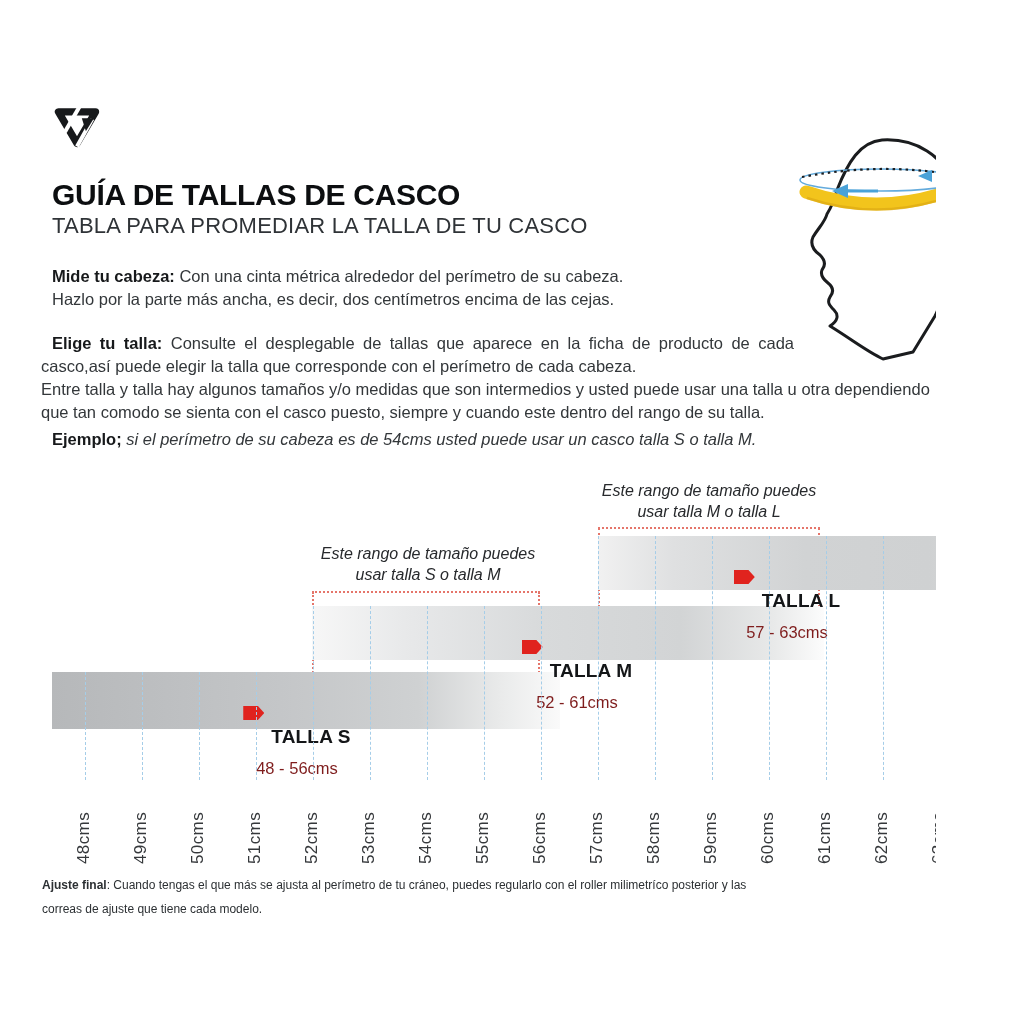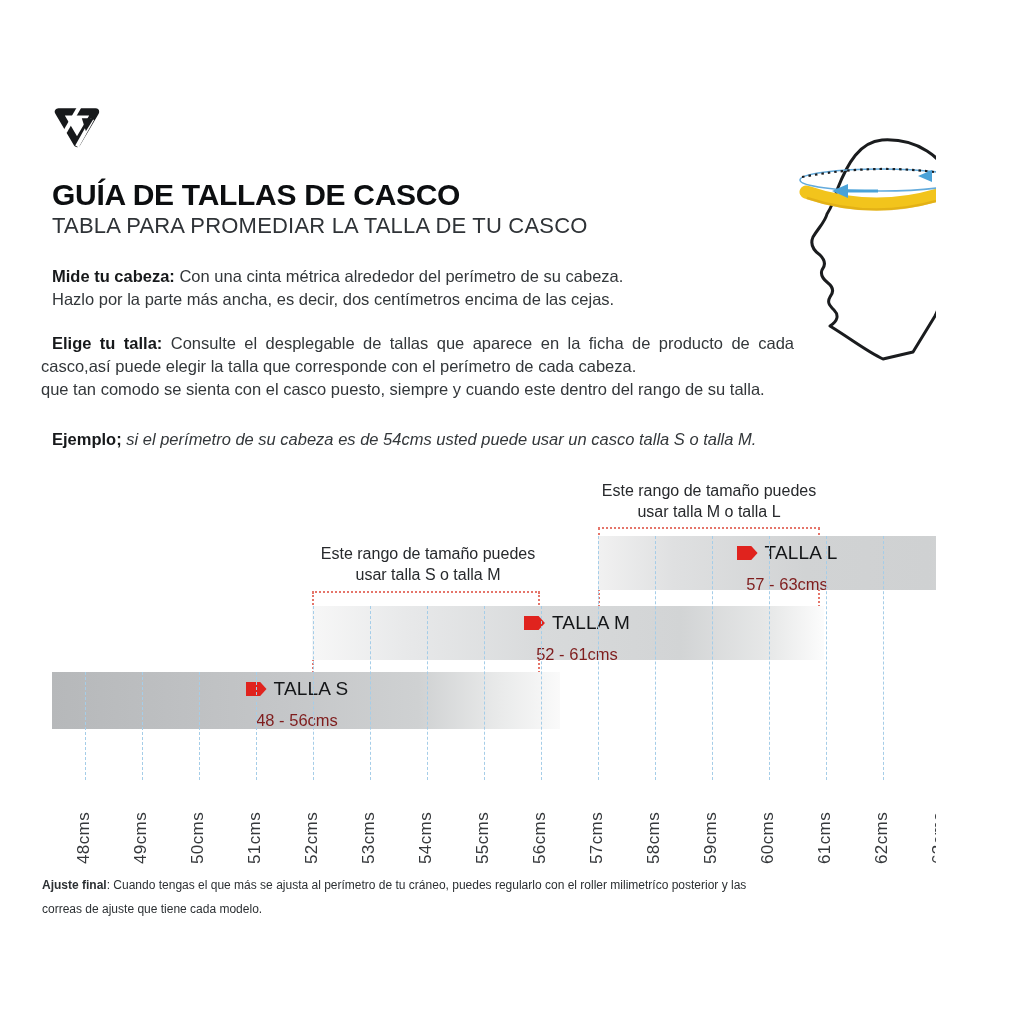"Entre talla y talla hay" div.nw { html: none -> <div>Entre talla y talla hay algunos tamaños y/o medidas que son intermedios y usted puede usar una talla u otra dependiendo</div> }
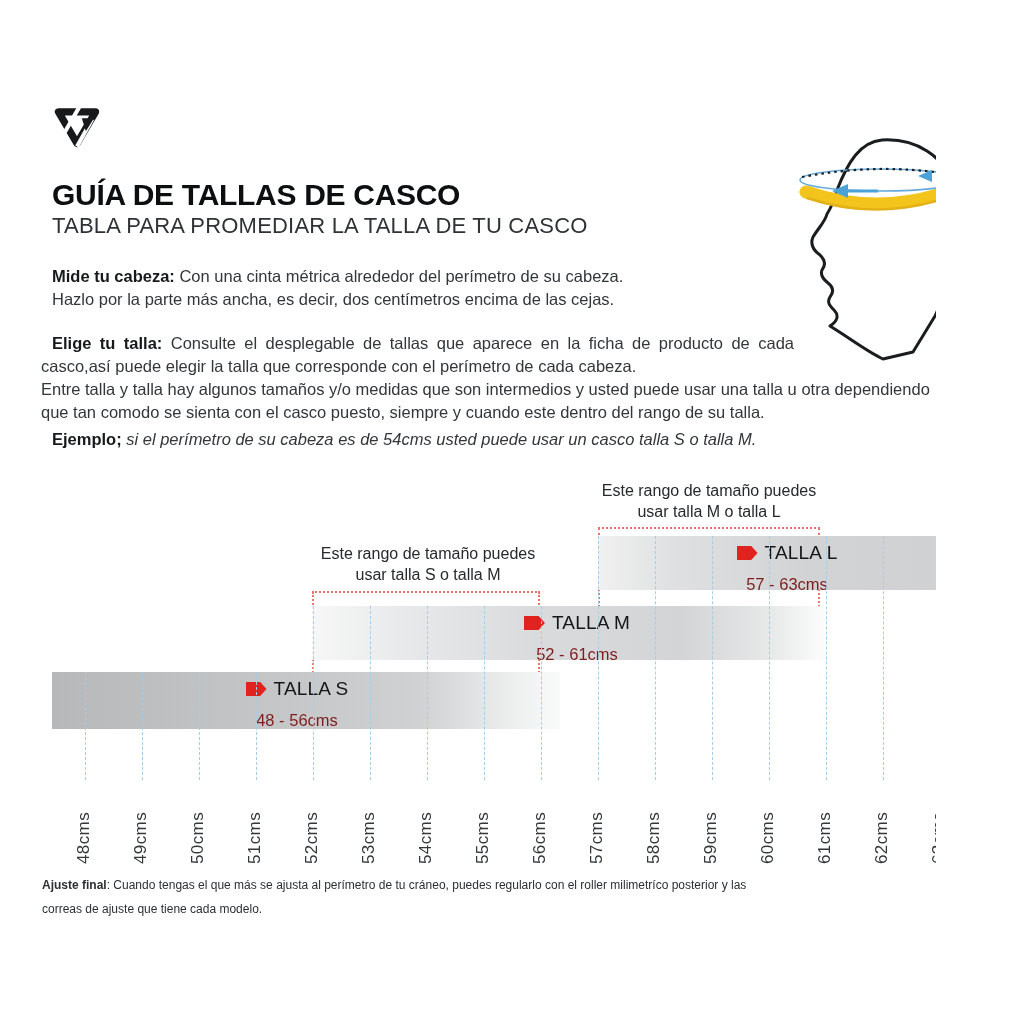"Este rango de tamaño puedes" .annot { font-style: none -> italic }
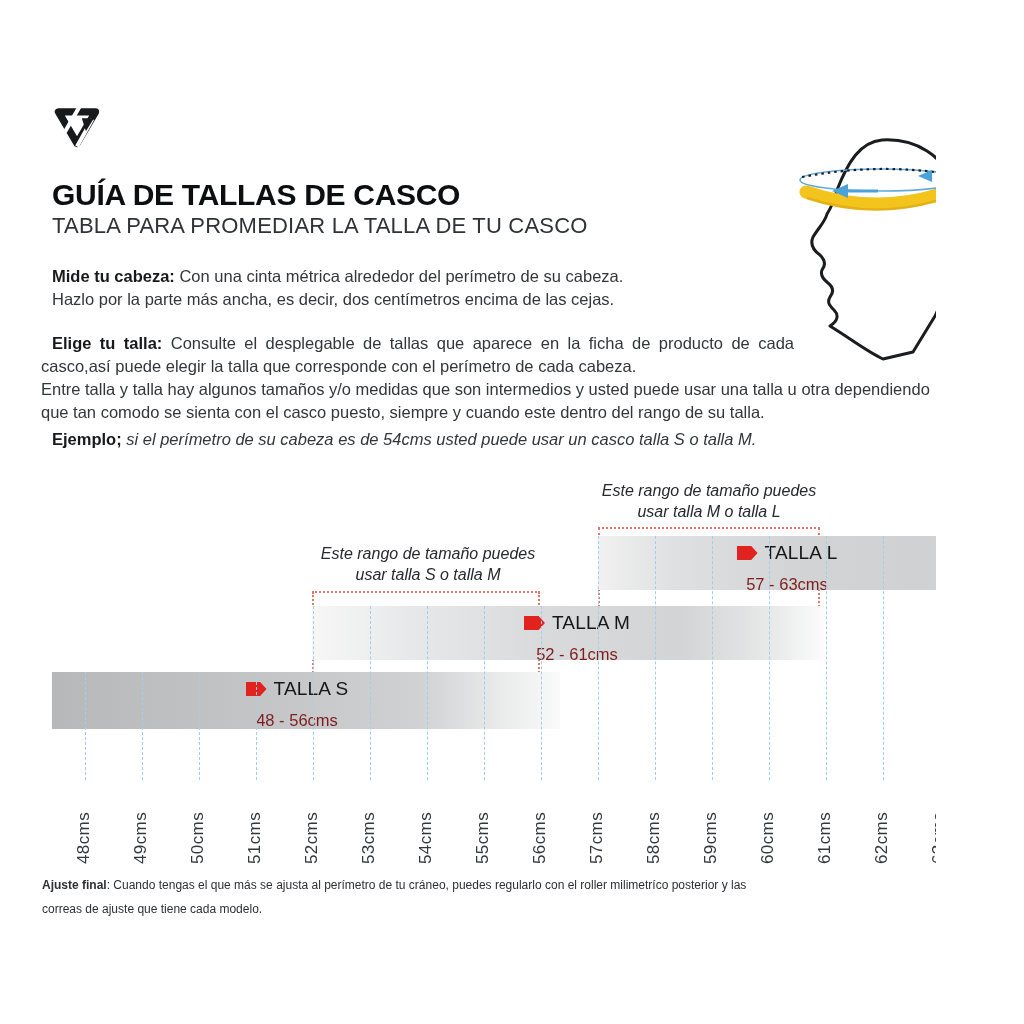"TALLA L" .bar-title { font-weight: normal -> bold; margin-top: none -> 48px }
